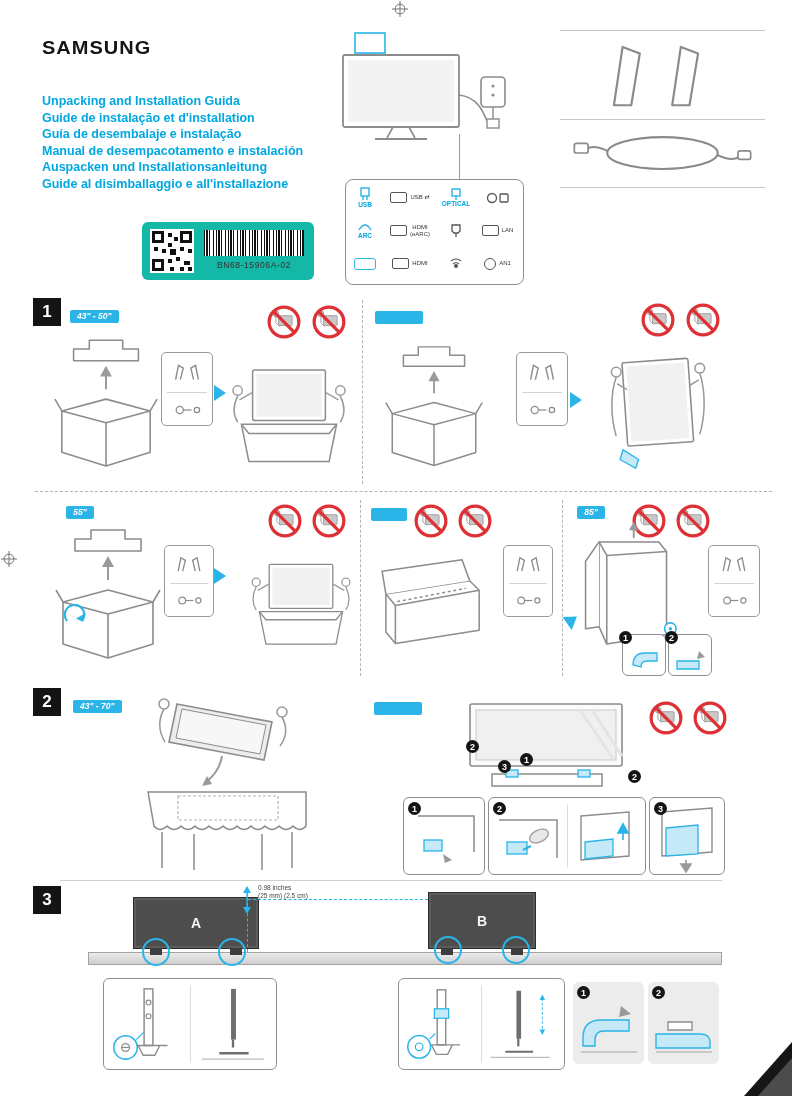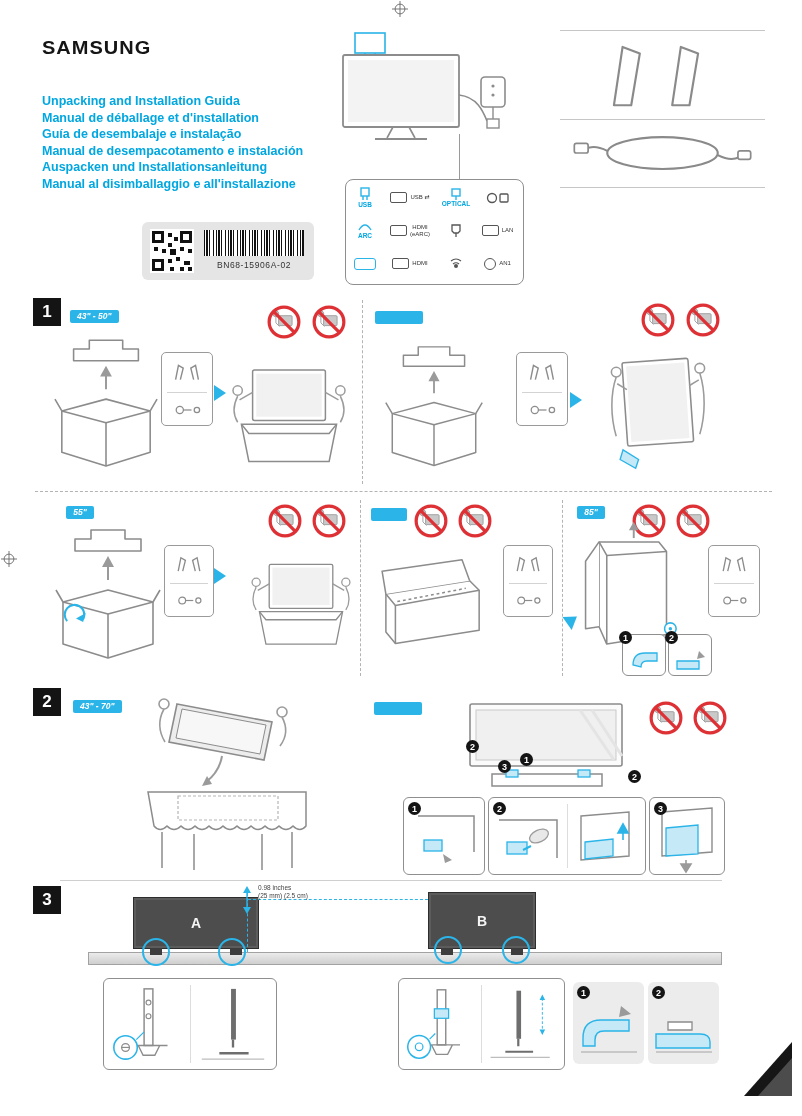"Manual de déballage et d'installation" div { text: Manual de déballage -> Guide de instalação }
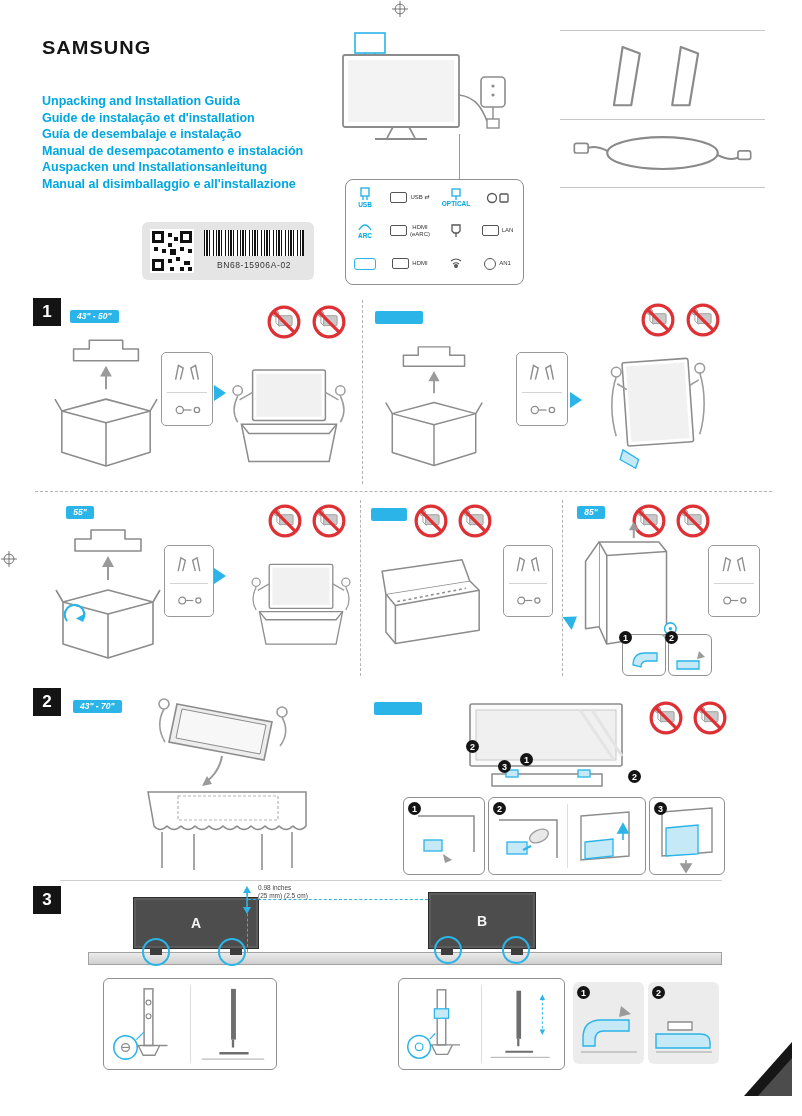"Manual al disimballaggio e" div { text: Manual -> Guide }
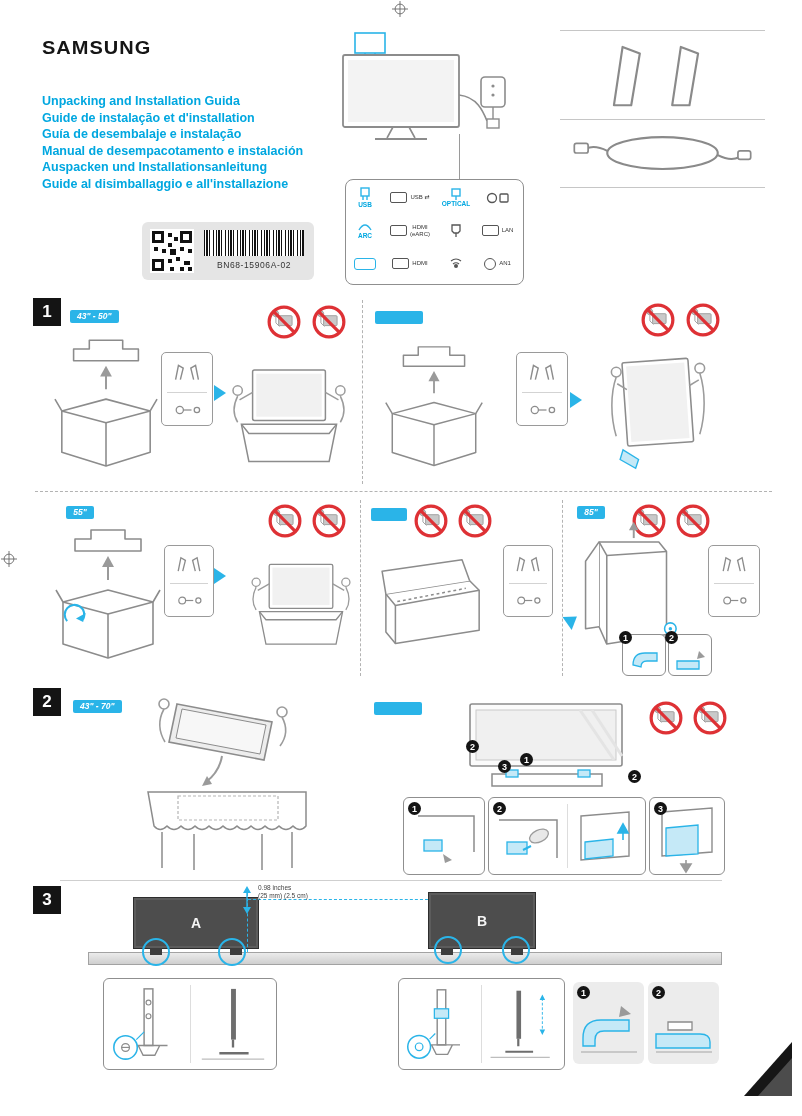"BN68-15906A-02" .codebox { background: #e5e5e5 -> #14b8a6 }
